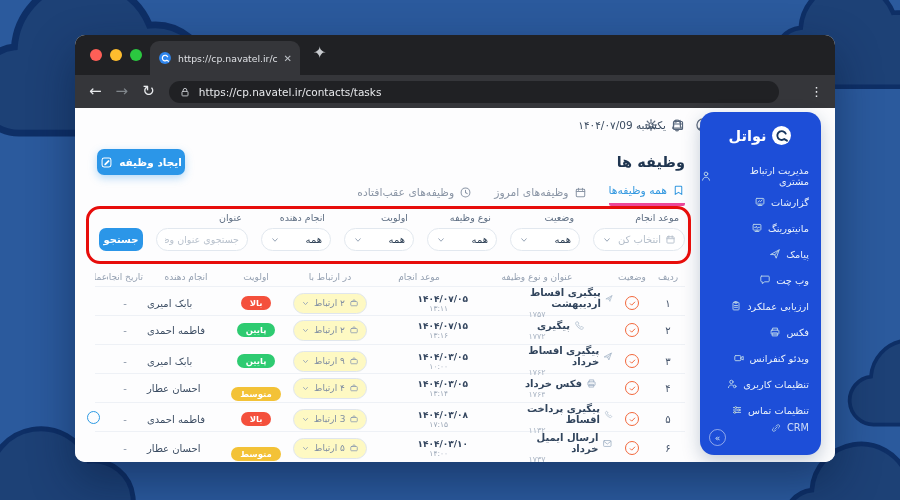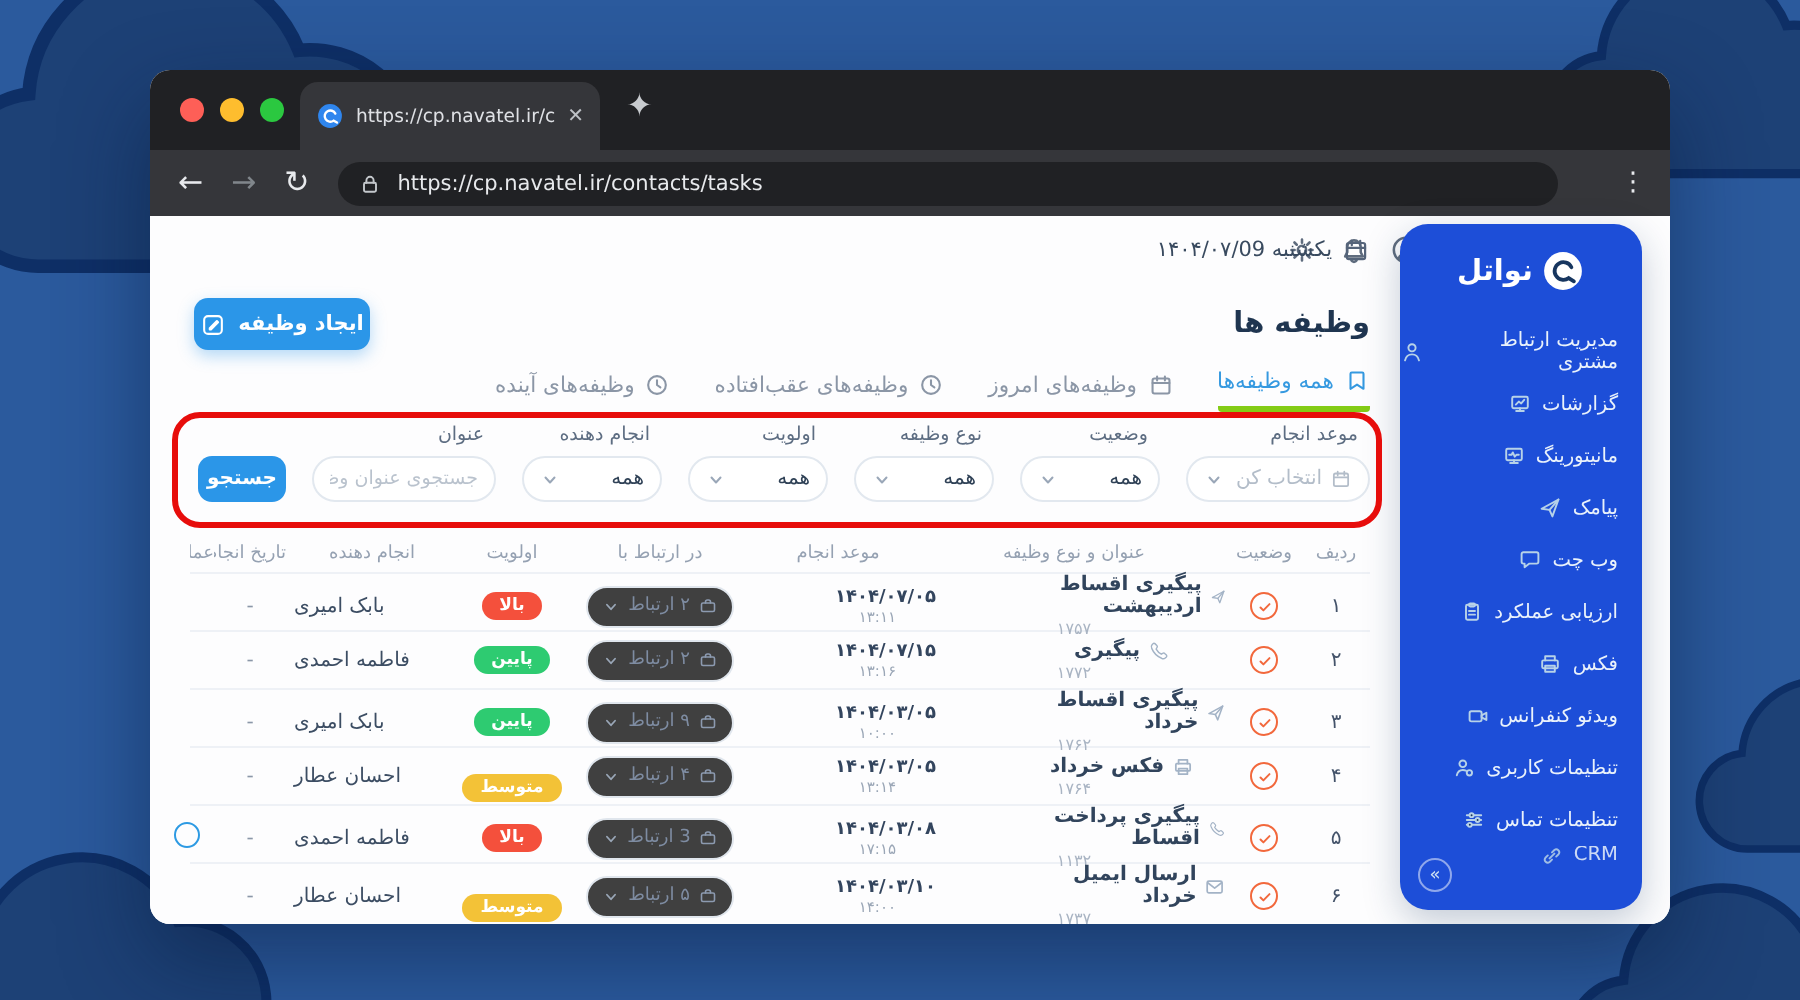"وظیفه‌های آینده" div.ttab { html: <div> <span> <svg> <circle></circle> <path></path> </svg> </span> <span>وظیفه‌های آینده</span> </div> -> none }
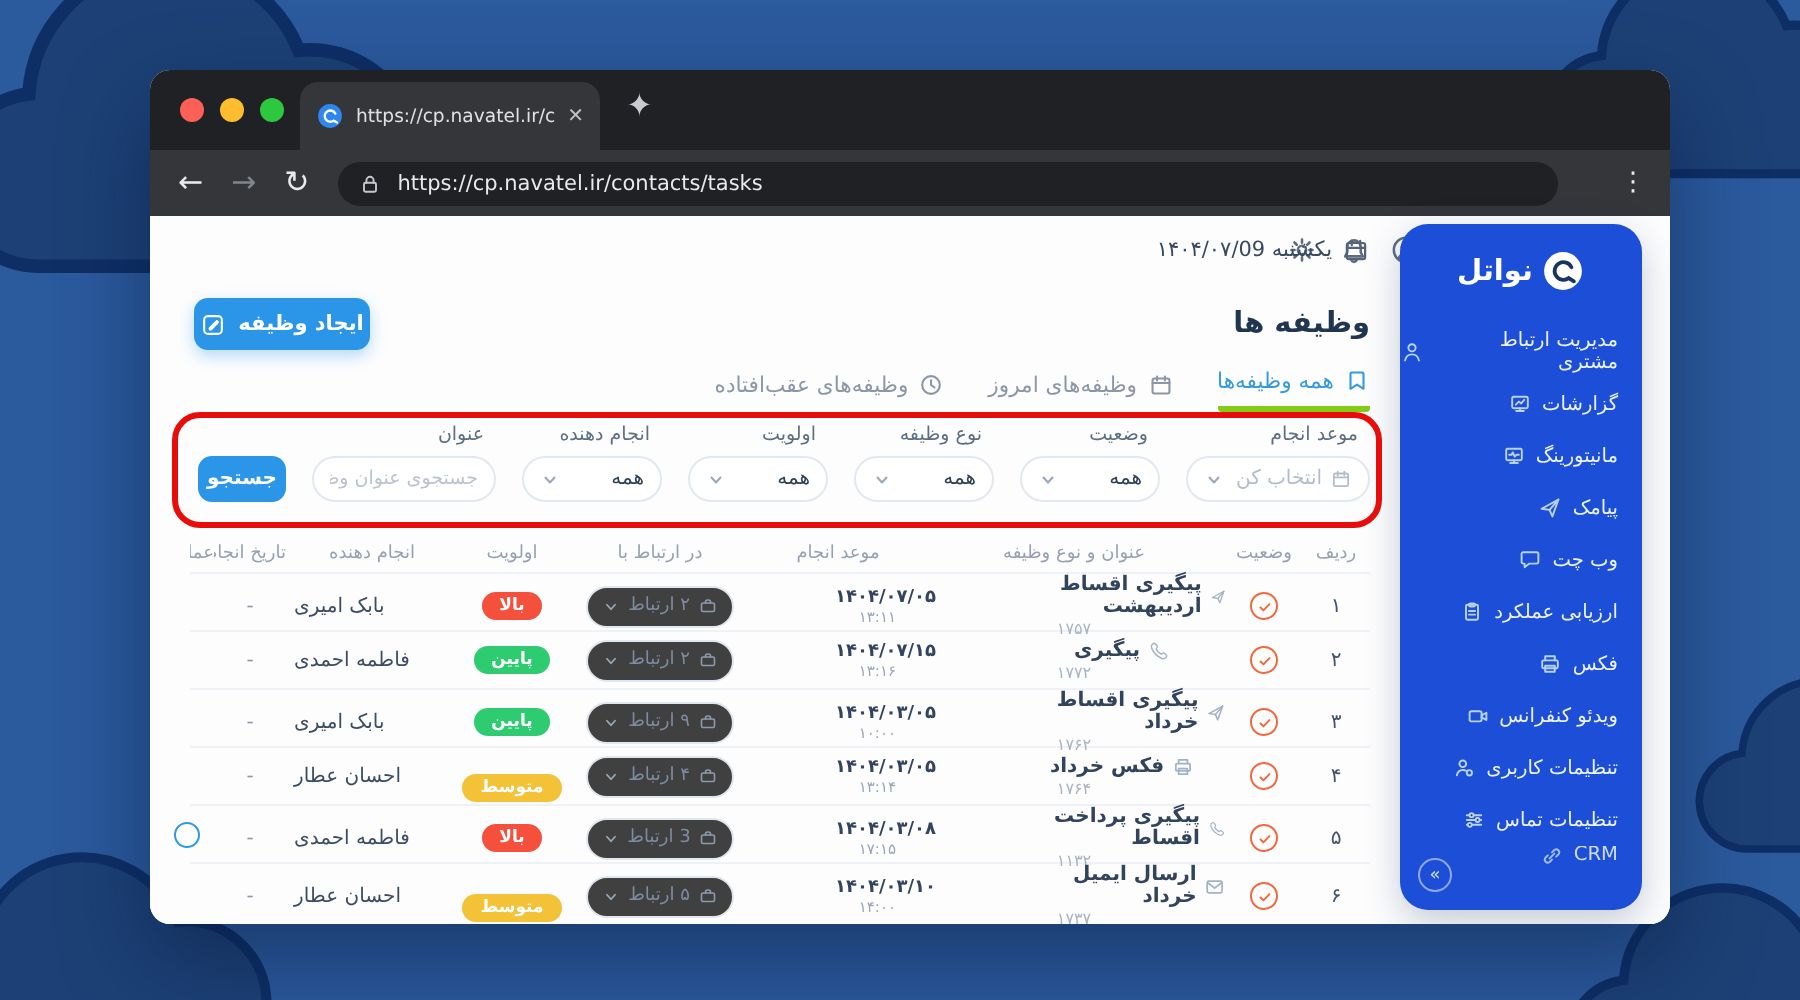"همه وظیفه‌ها" .ttab.active { border-bottom: 3px solid #84cc16 -> 3px solid #ec4899 }
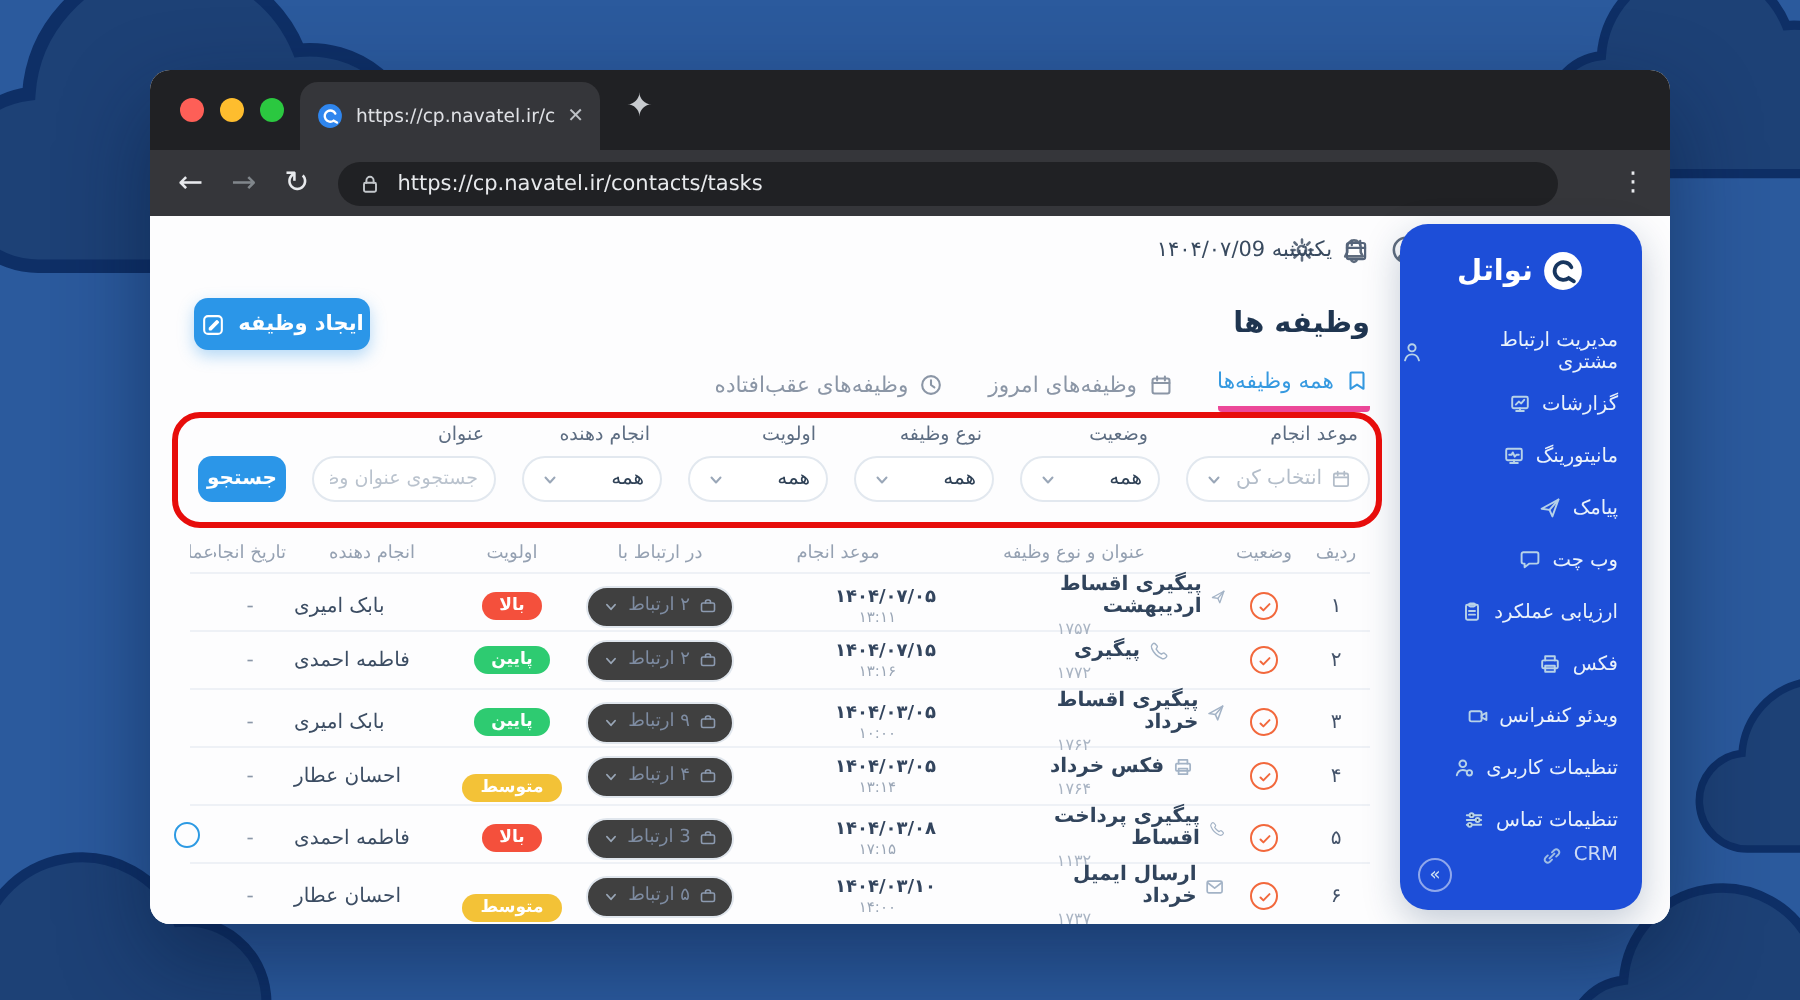"۲ ارتباط" .cbtn { background: #404040 -> #fef9c3 }
